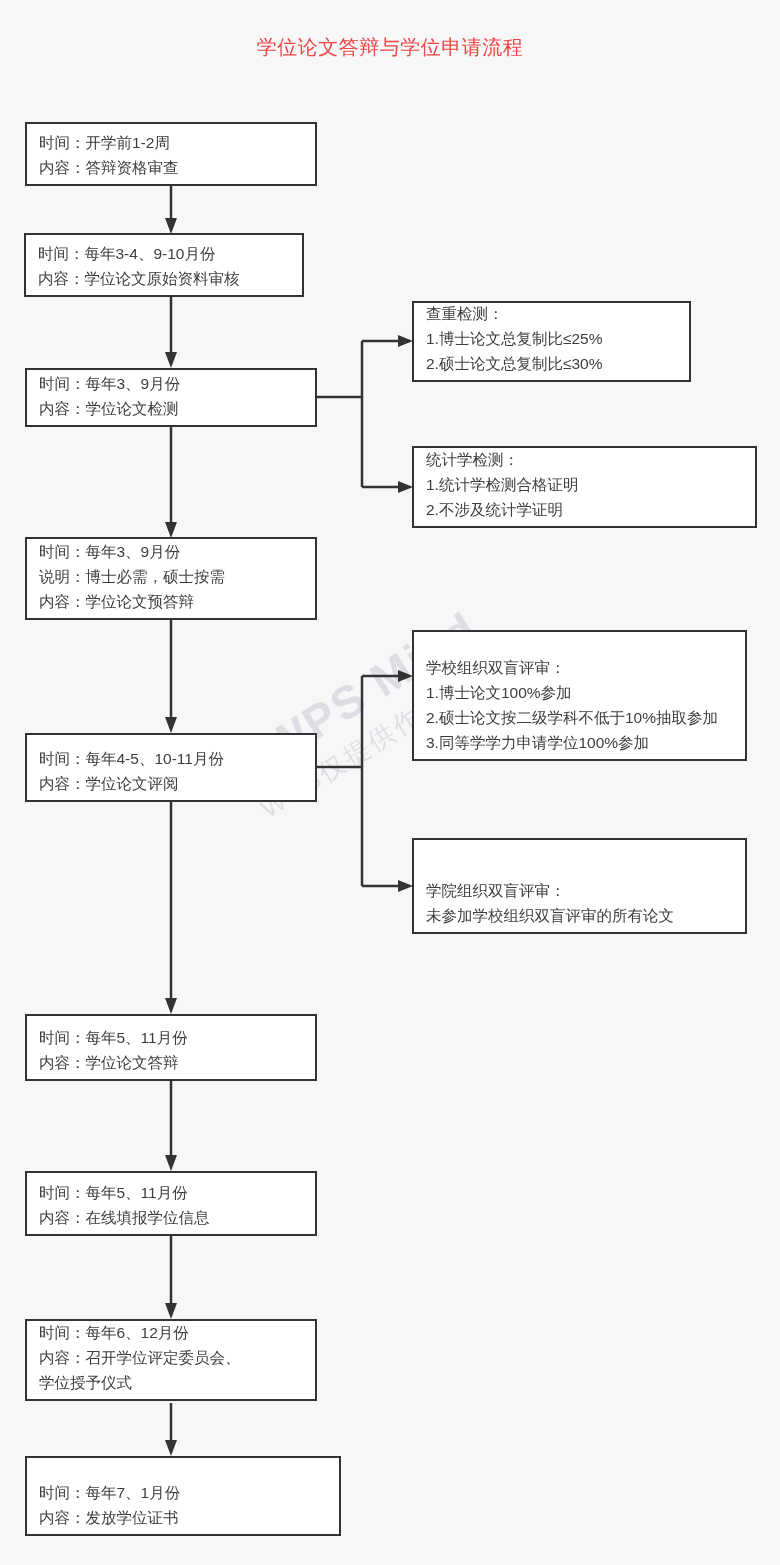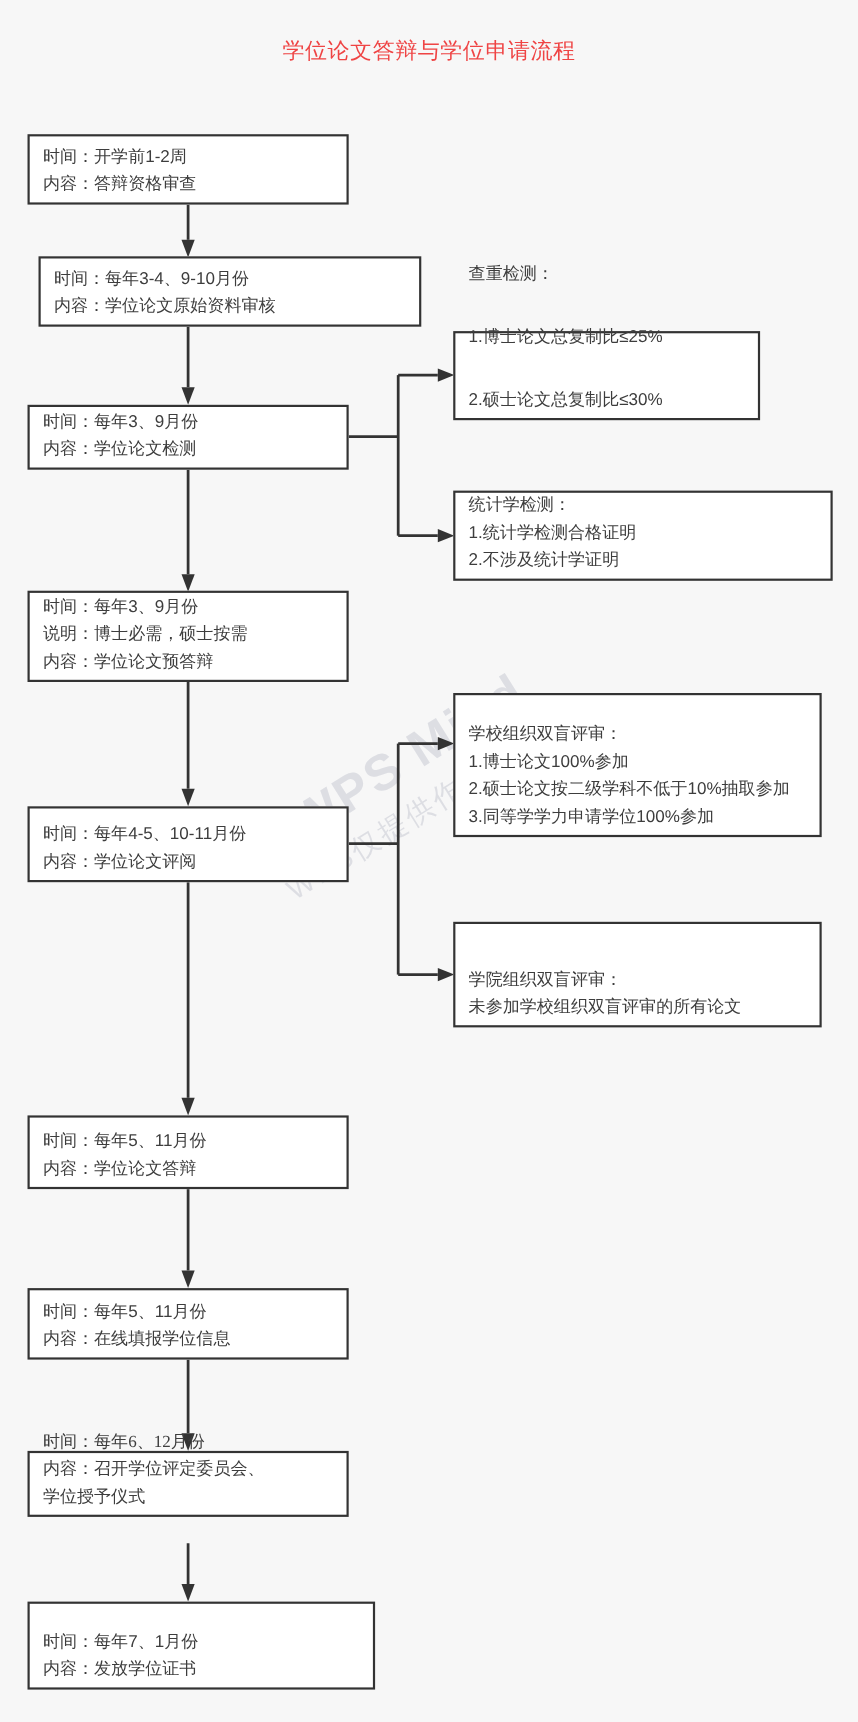"时间：每年3-4、9-10月份" div.node { left: 35px -> 24px; width: 348px -> 280px }
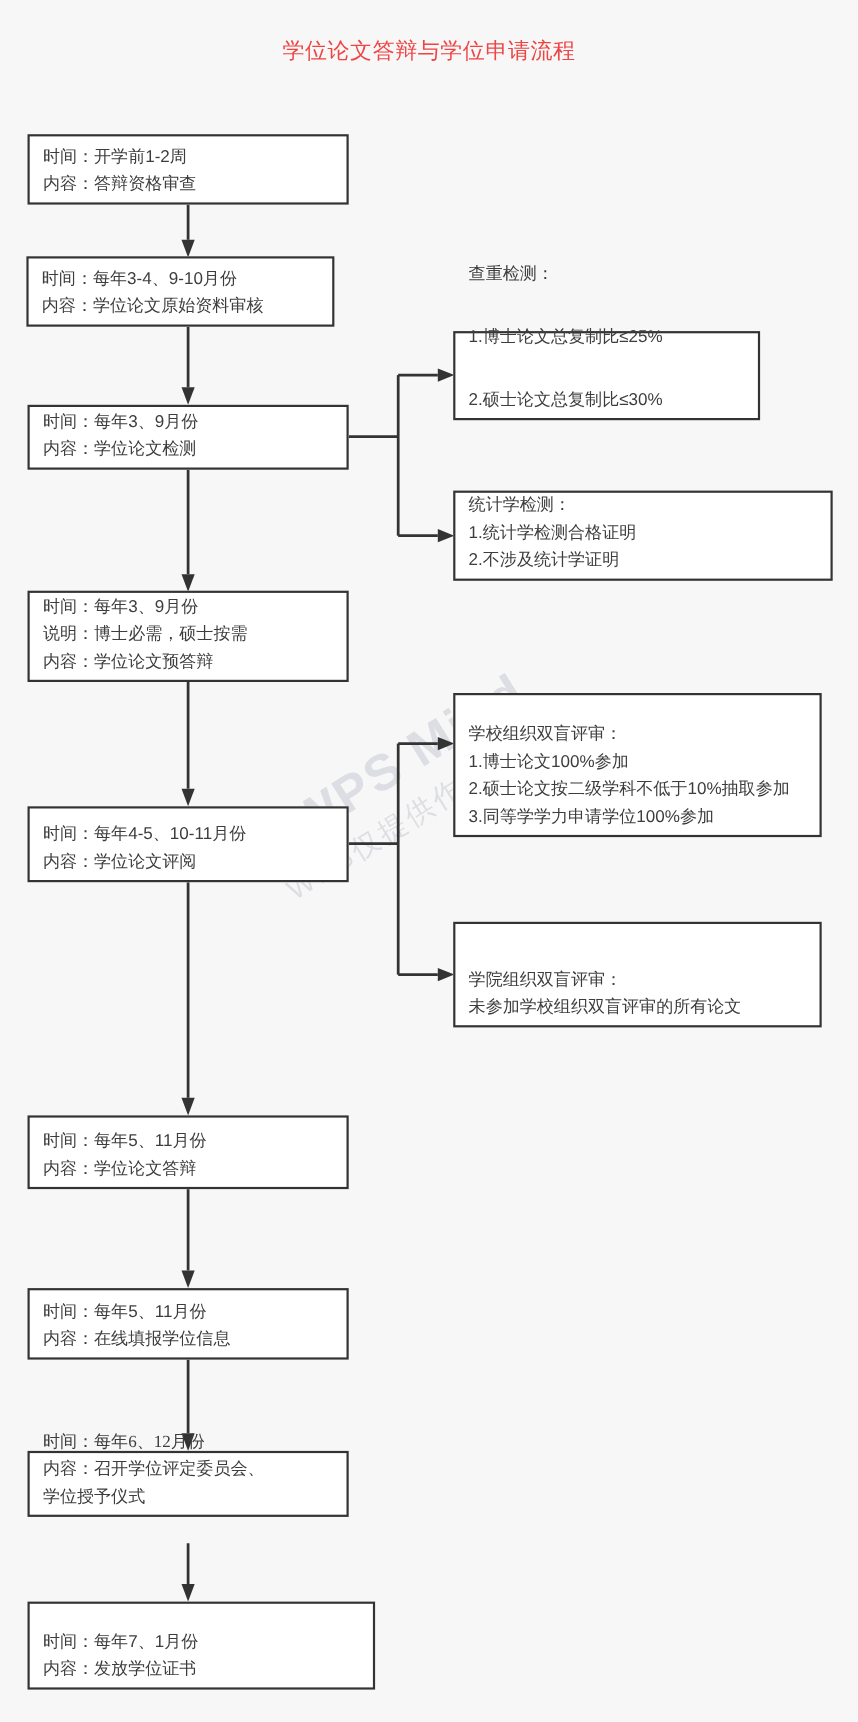"查重检测：" div.node { gap: 32px -> none }
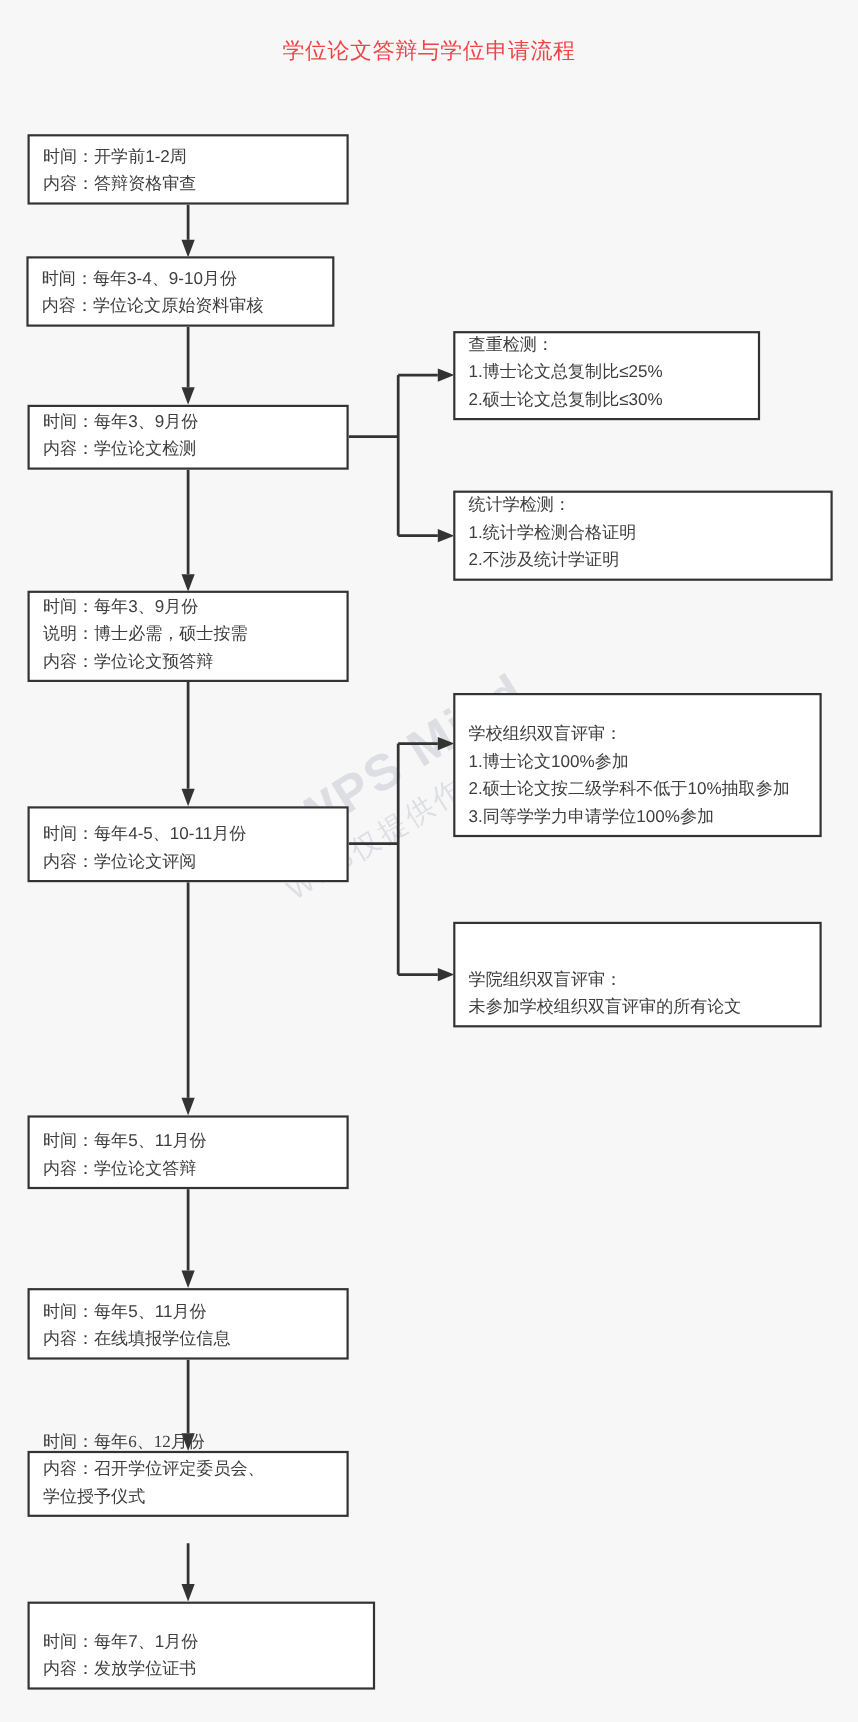"时间：每年6、12月份" div.node { font-family: Liberation Serif, serif -> none; height: 60px -> 82px }
